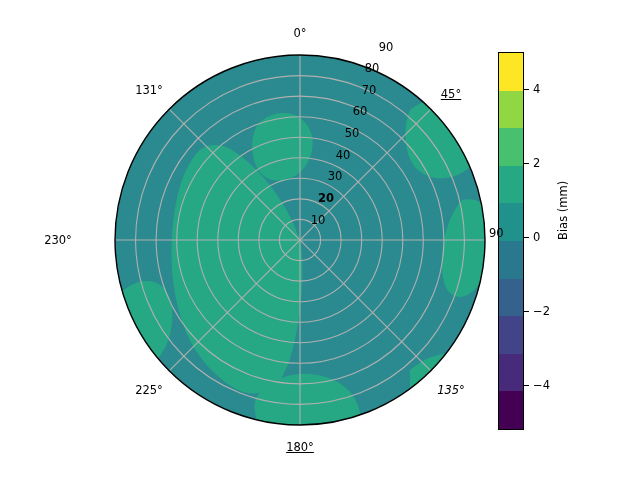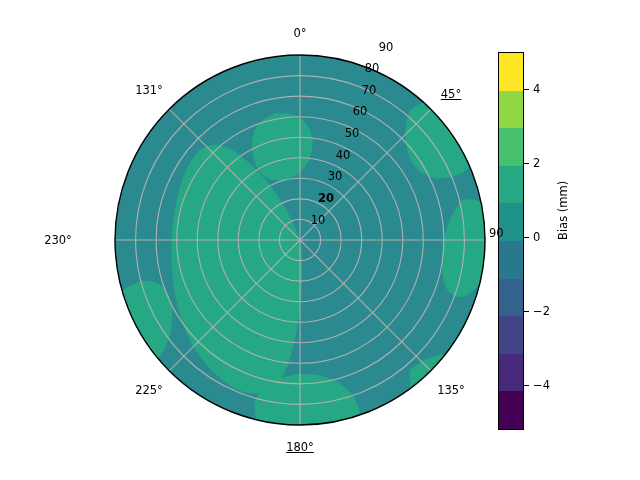"135°" div.ang-label { font-style: none -> italic }
